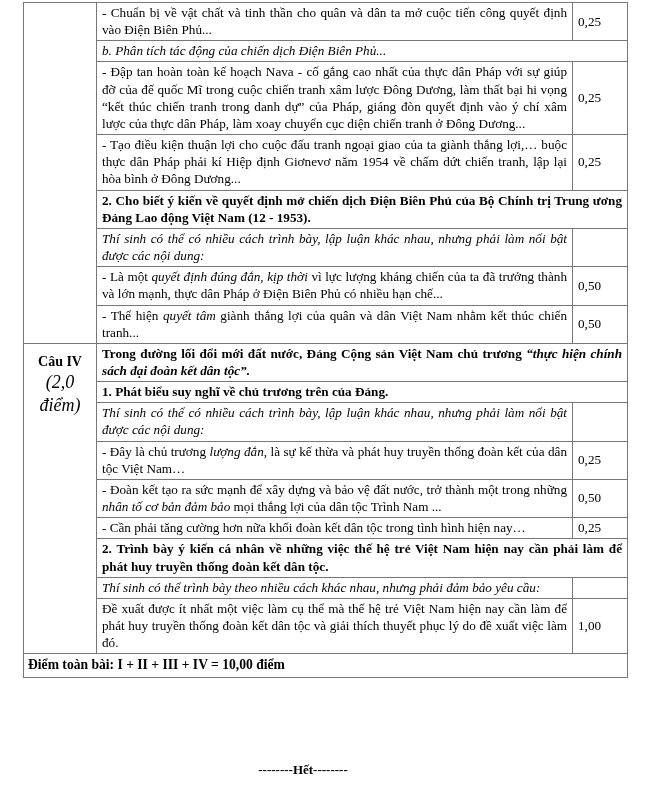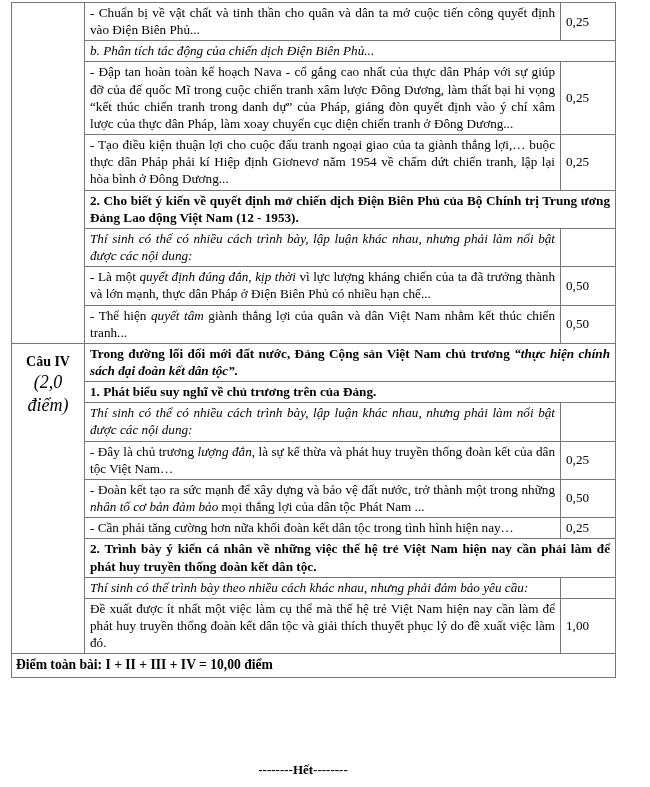"- Chuẩn bị về vật" .answer-table { left: 11px -> 23px }
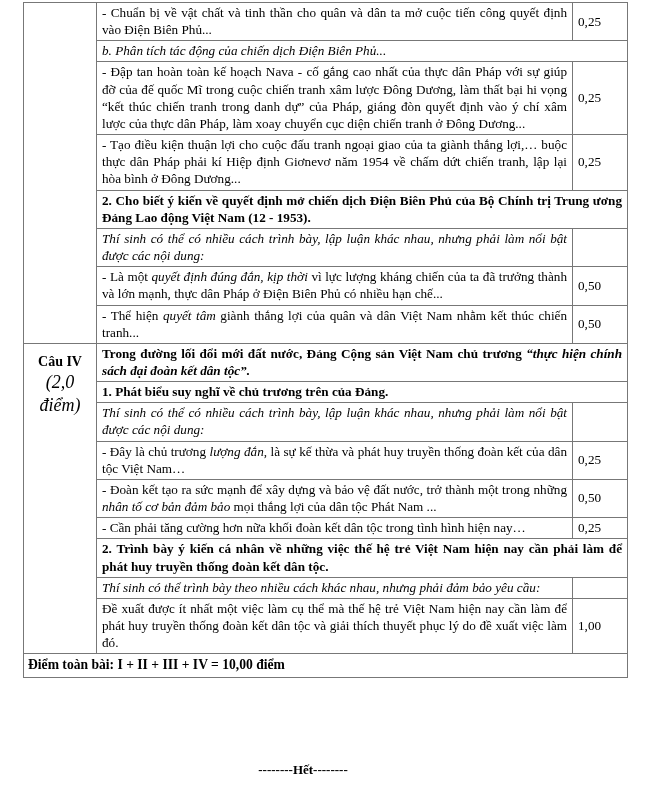"mọi thắng lợi của dân" span { text: Phát -> Trình }
